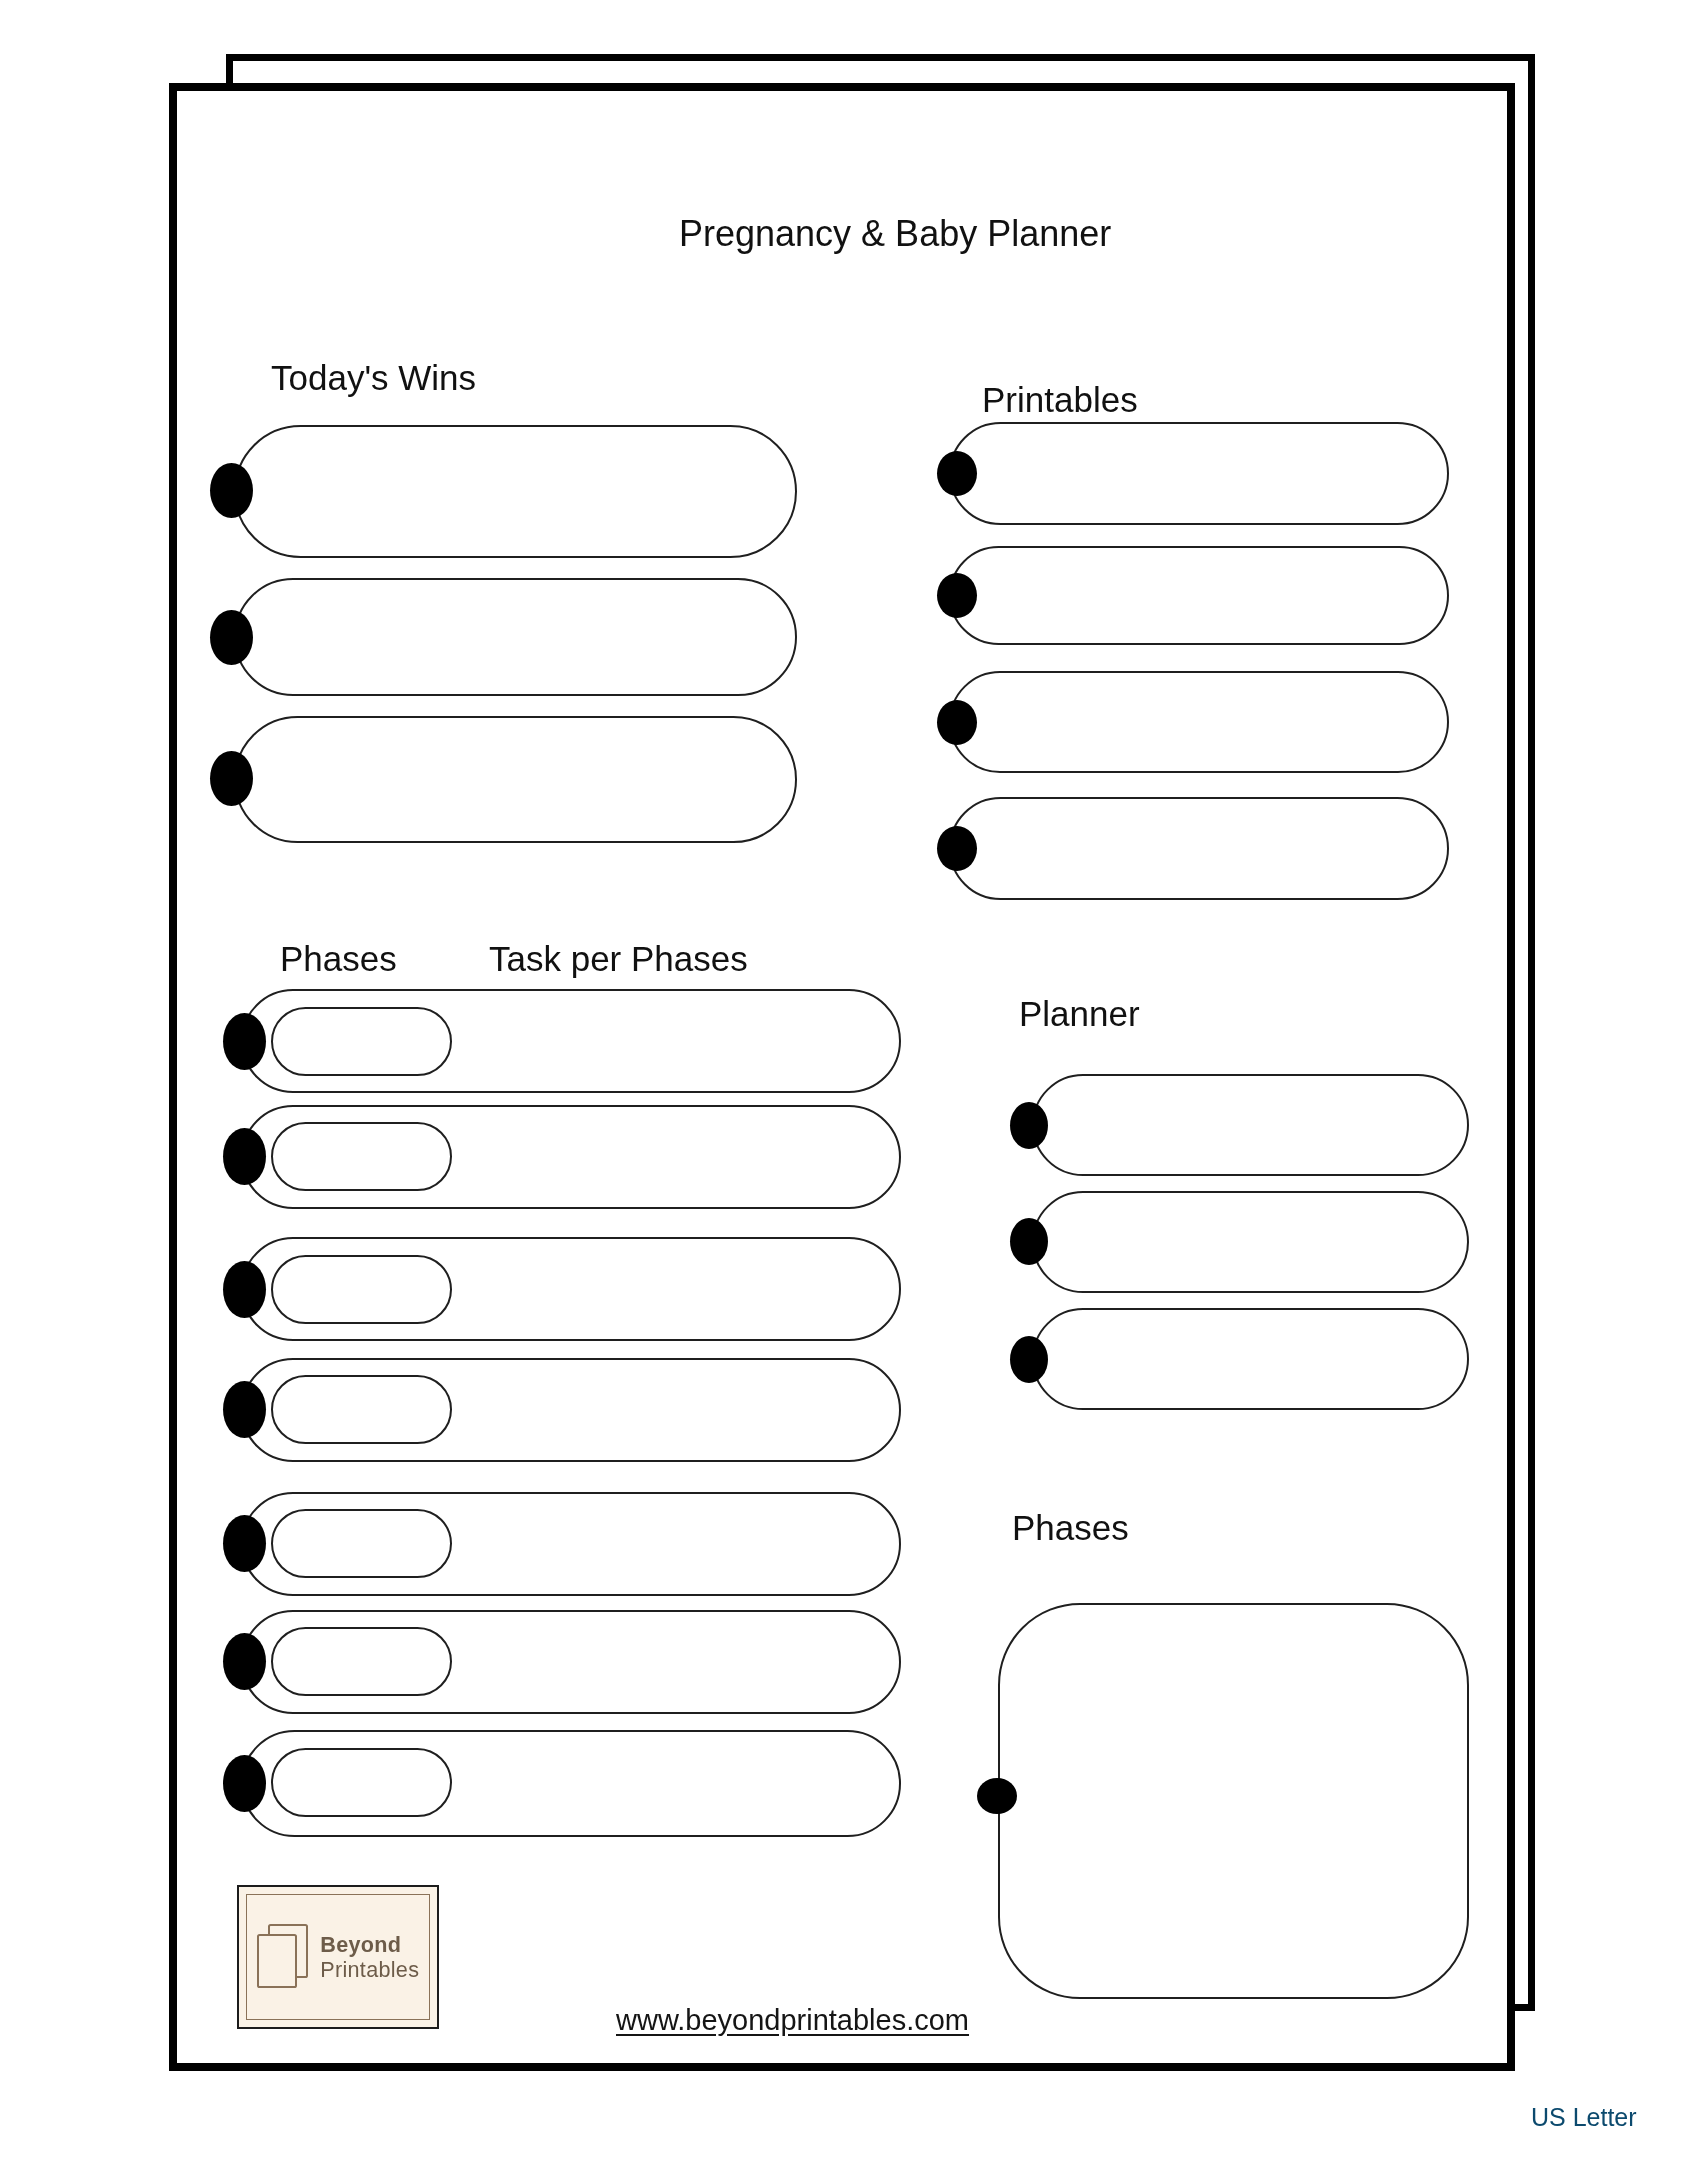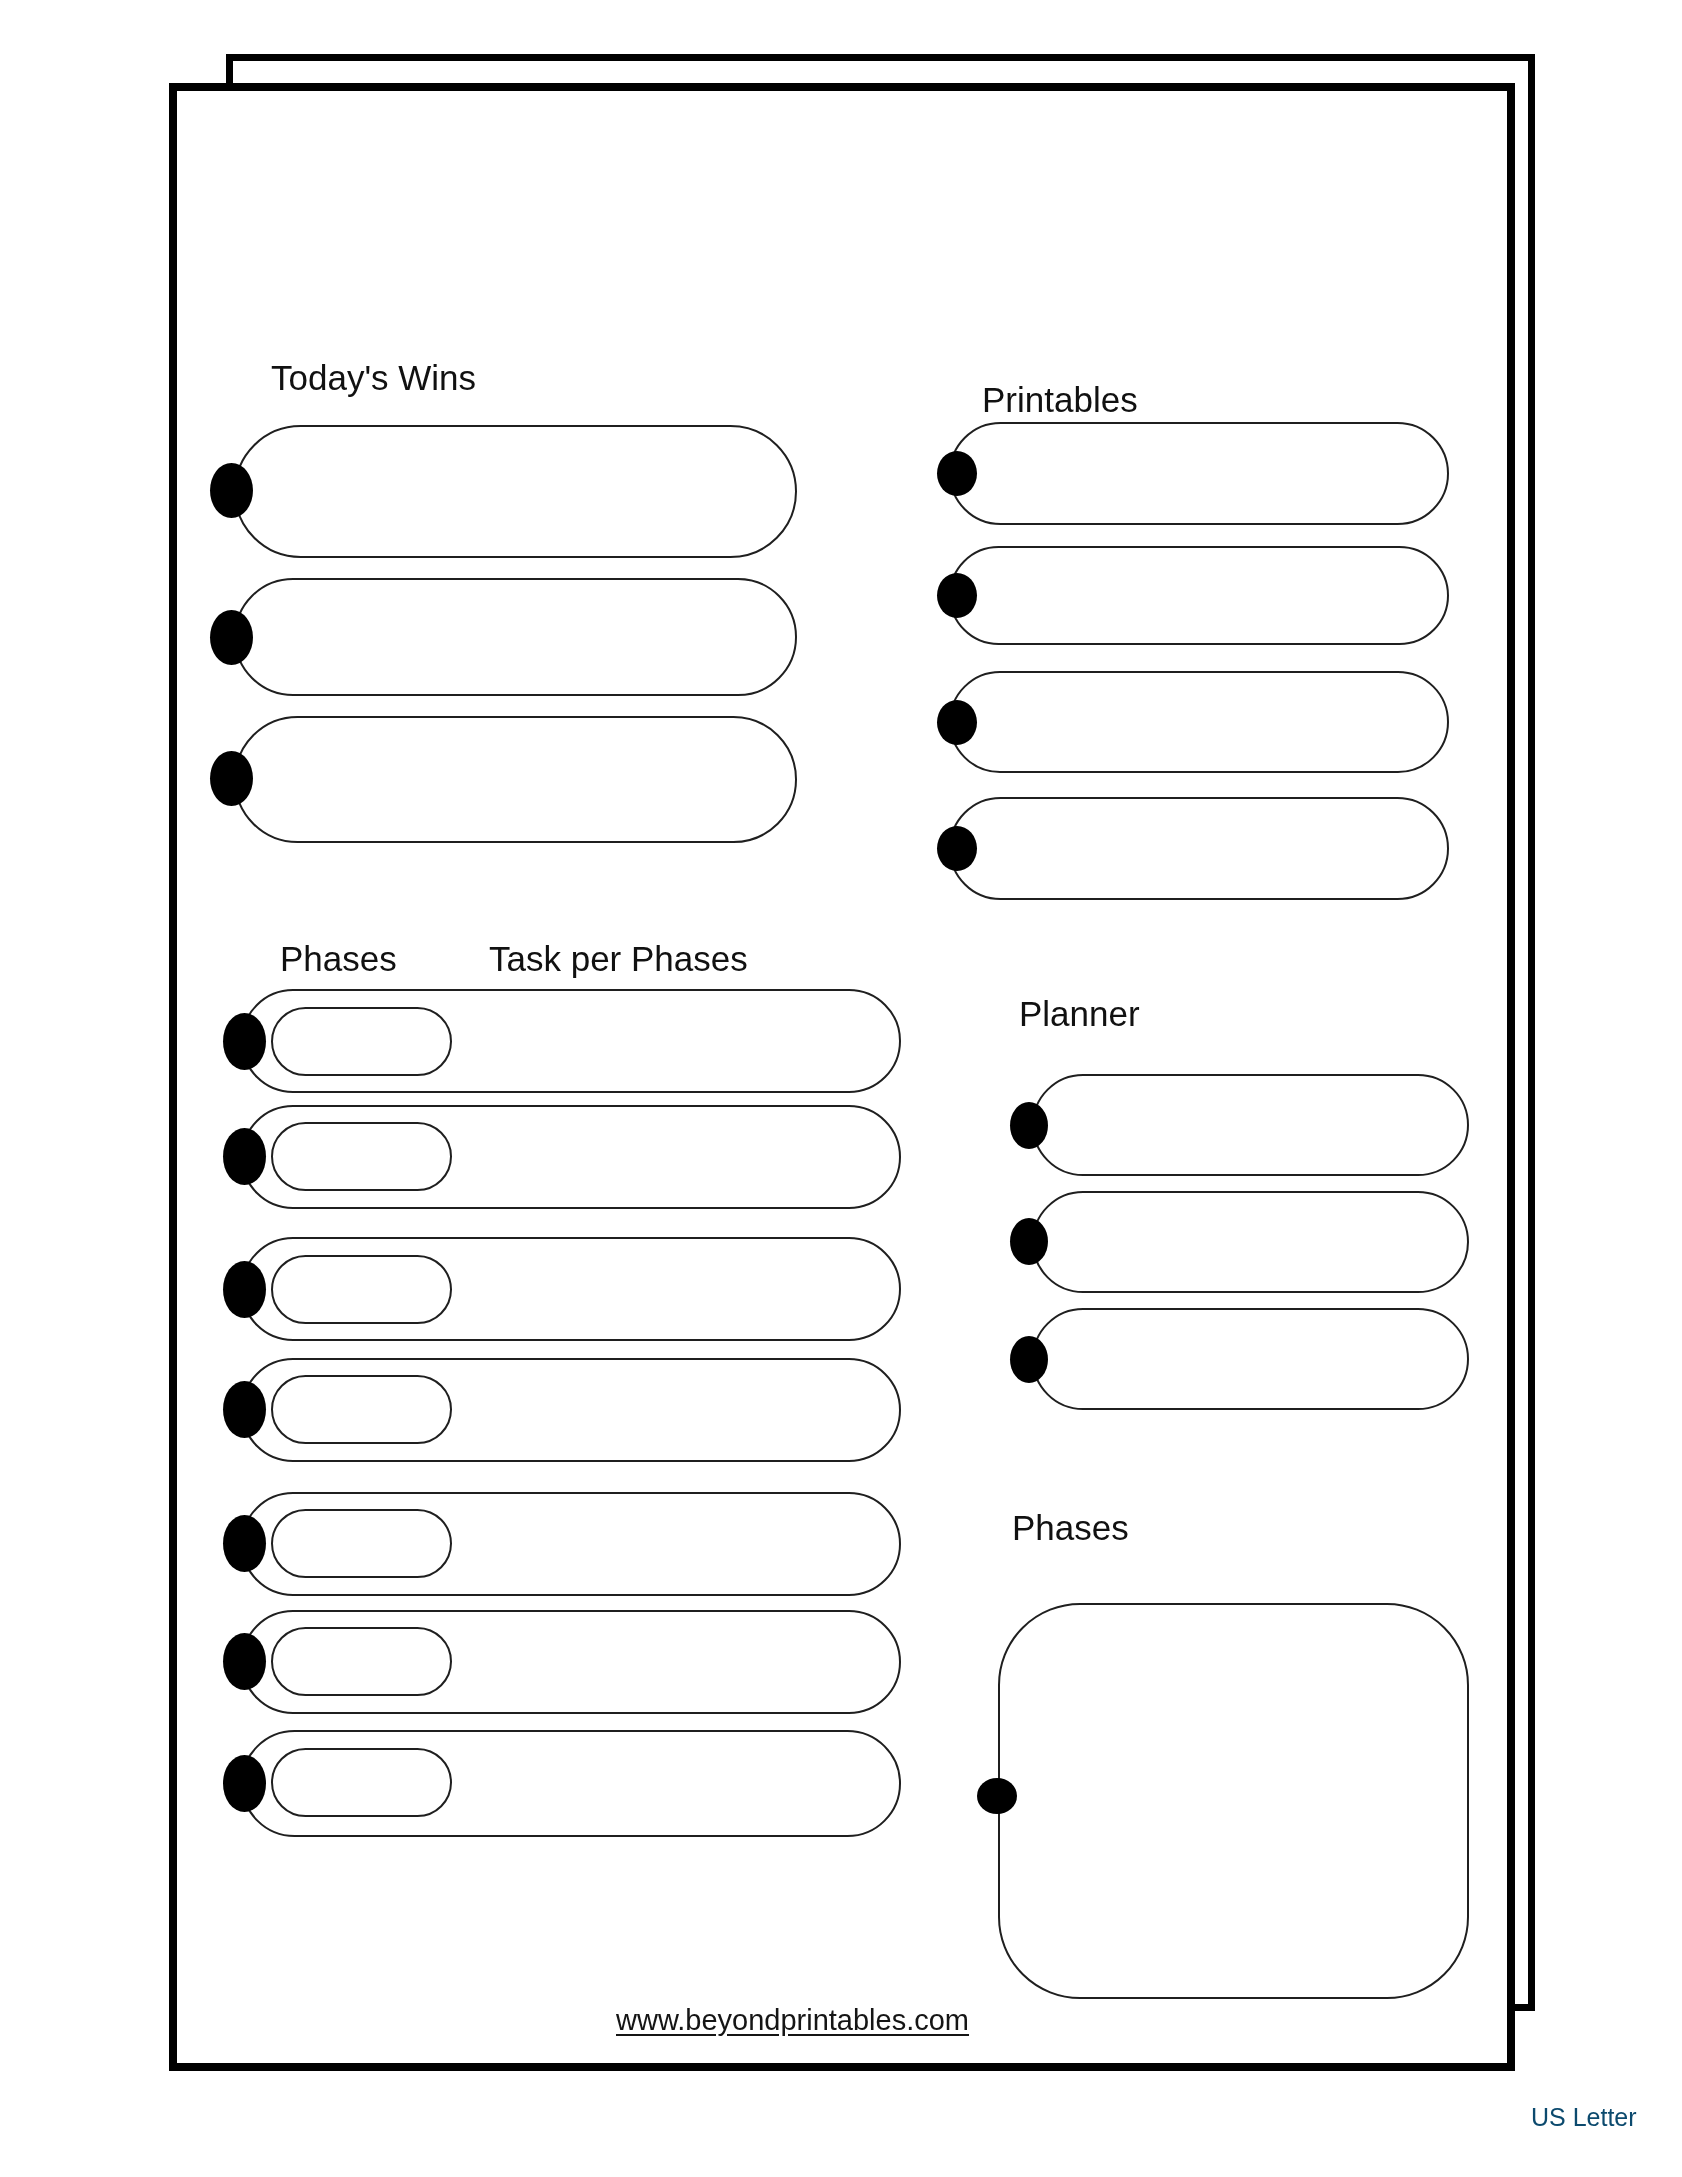"Pregnancy & Baby Planner" div.title { html: none -> <div>Pregnancy &amp; Baby Planner</div> }
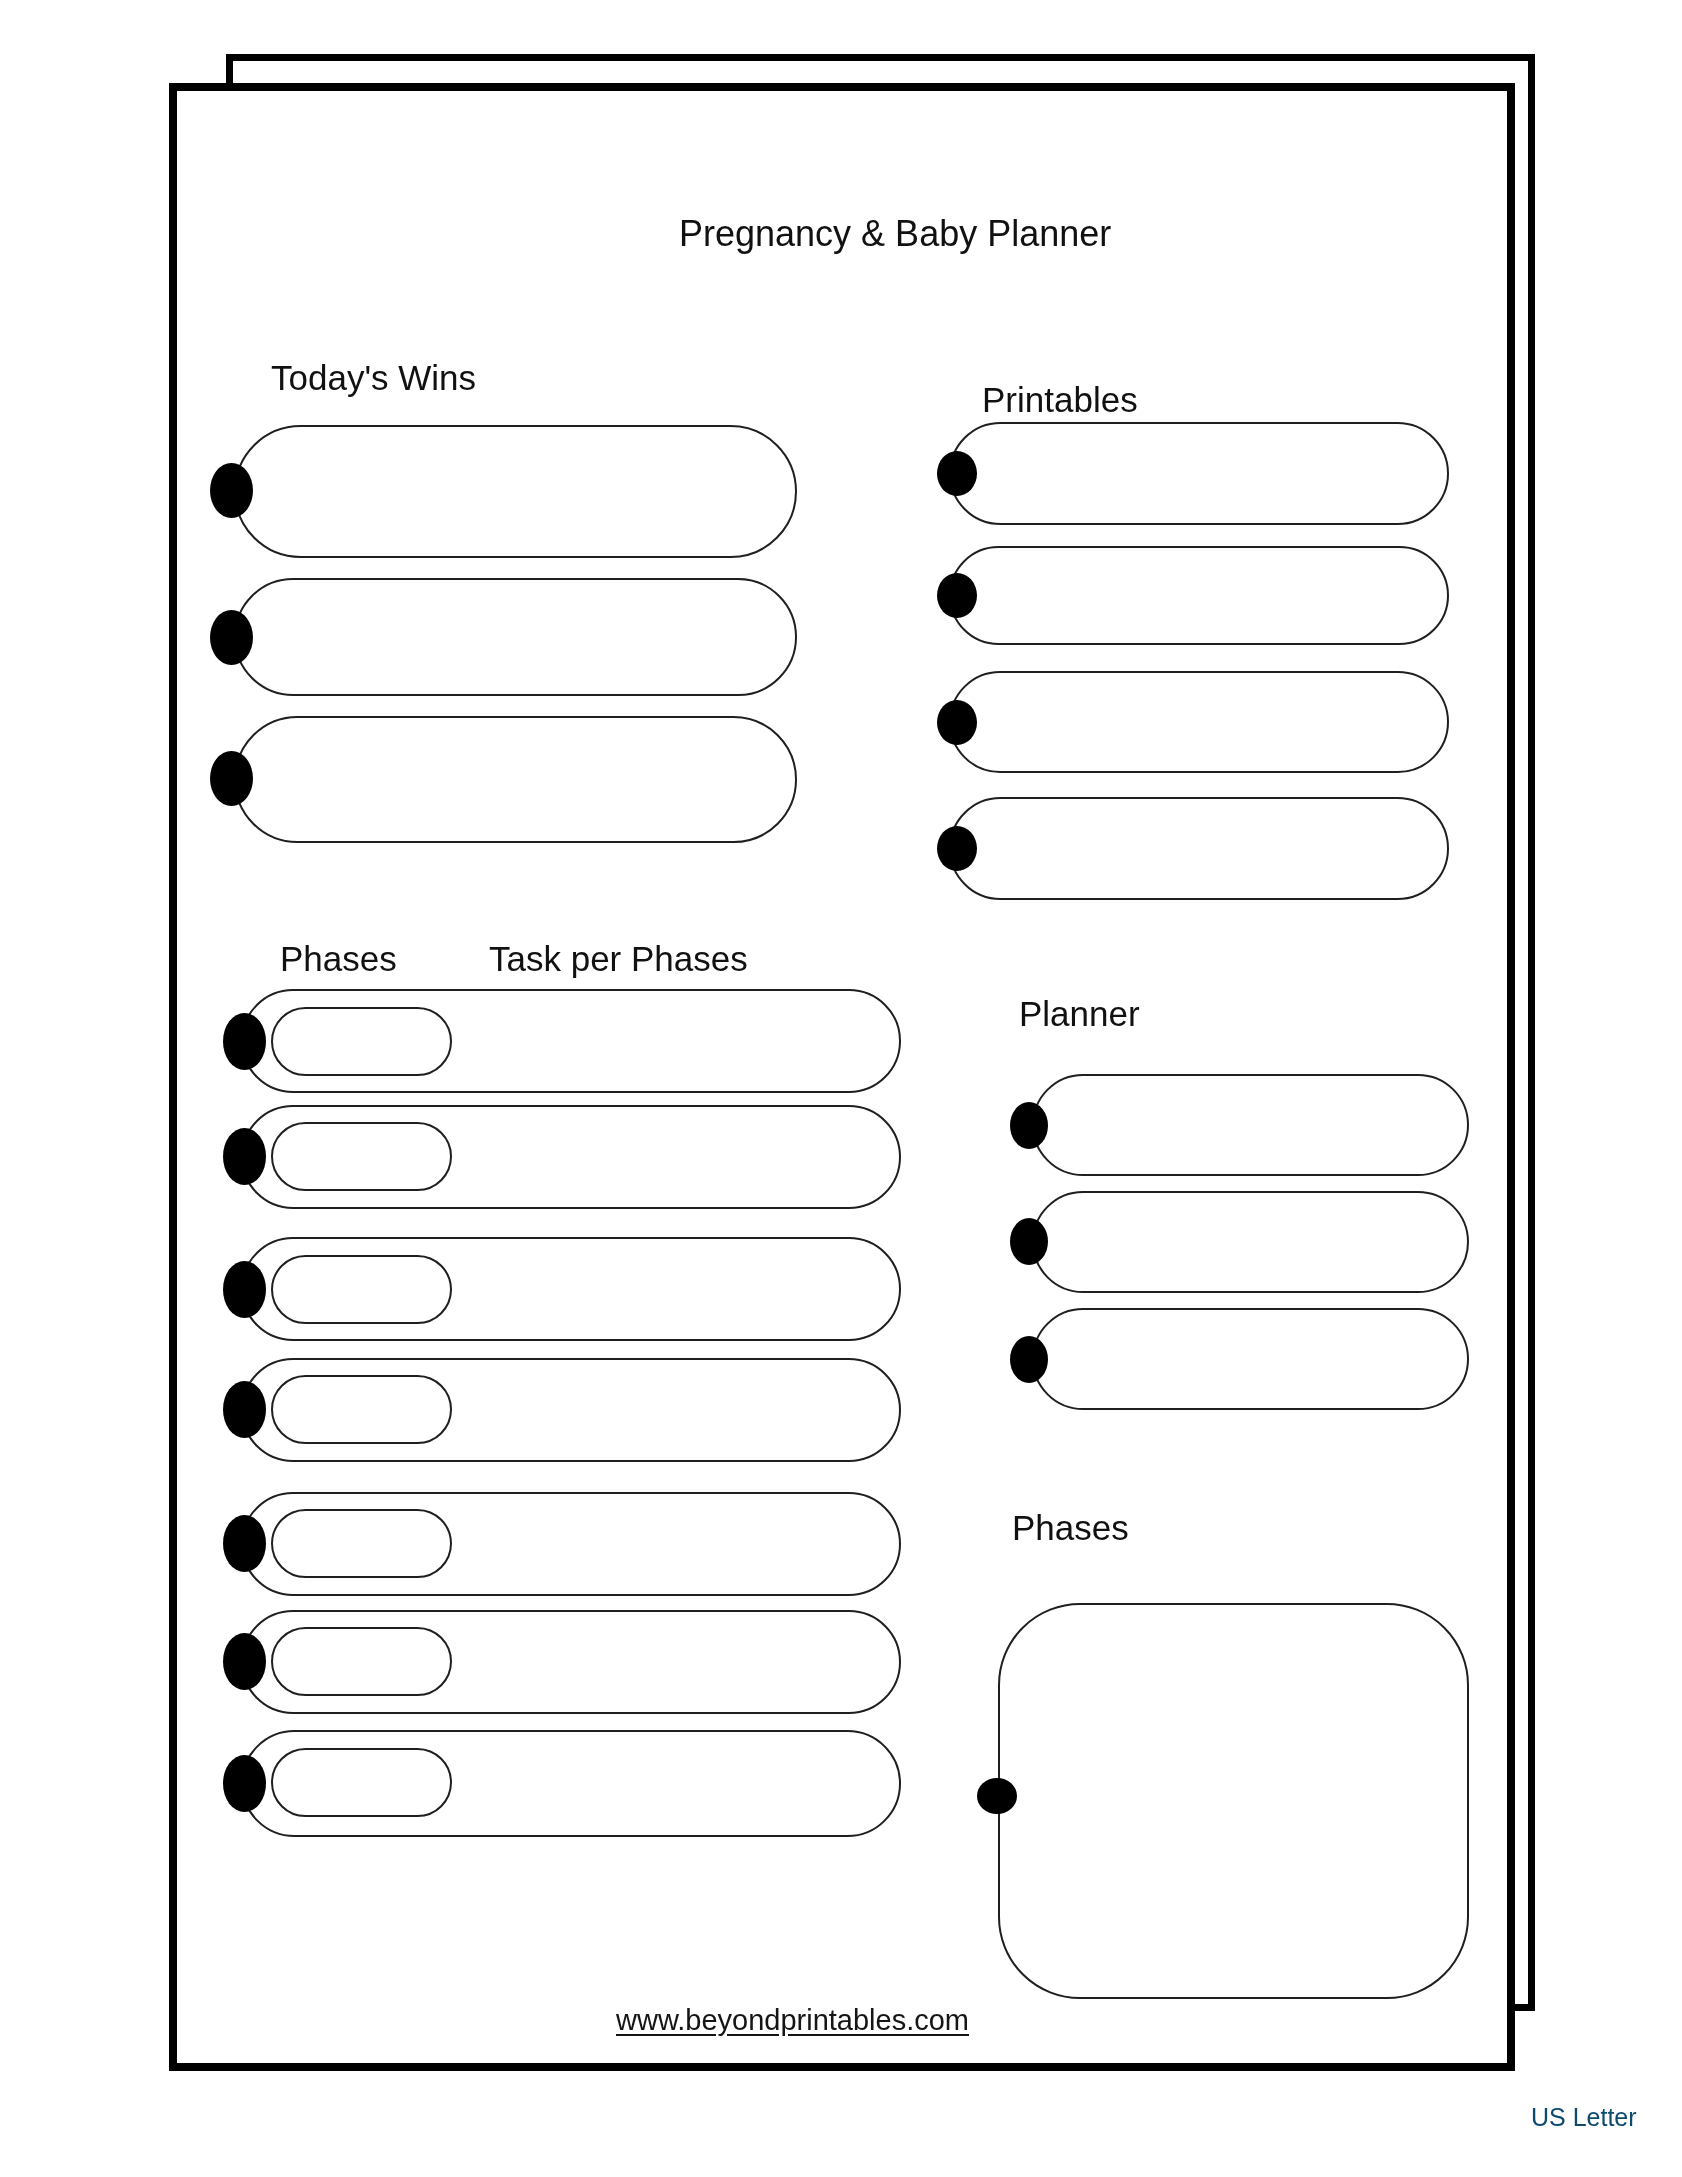"Beyond" div.brand { html: none -> <div> <div></div> <div> <span> <span></span> <span></span> </span> <span> <span>Beyond</span> <span>Printables</span> </span> </div> </div> }
